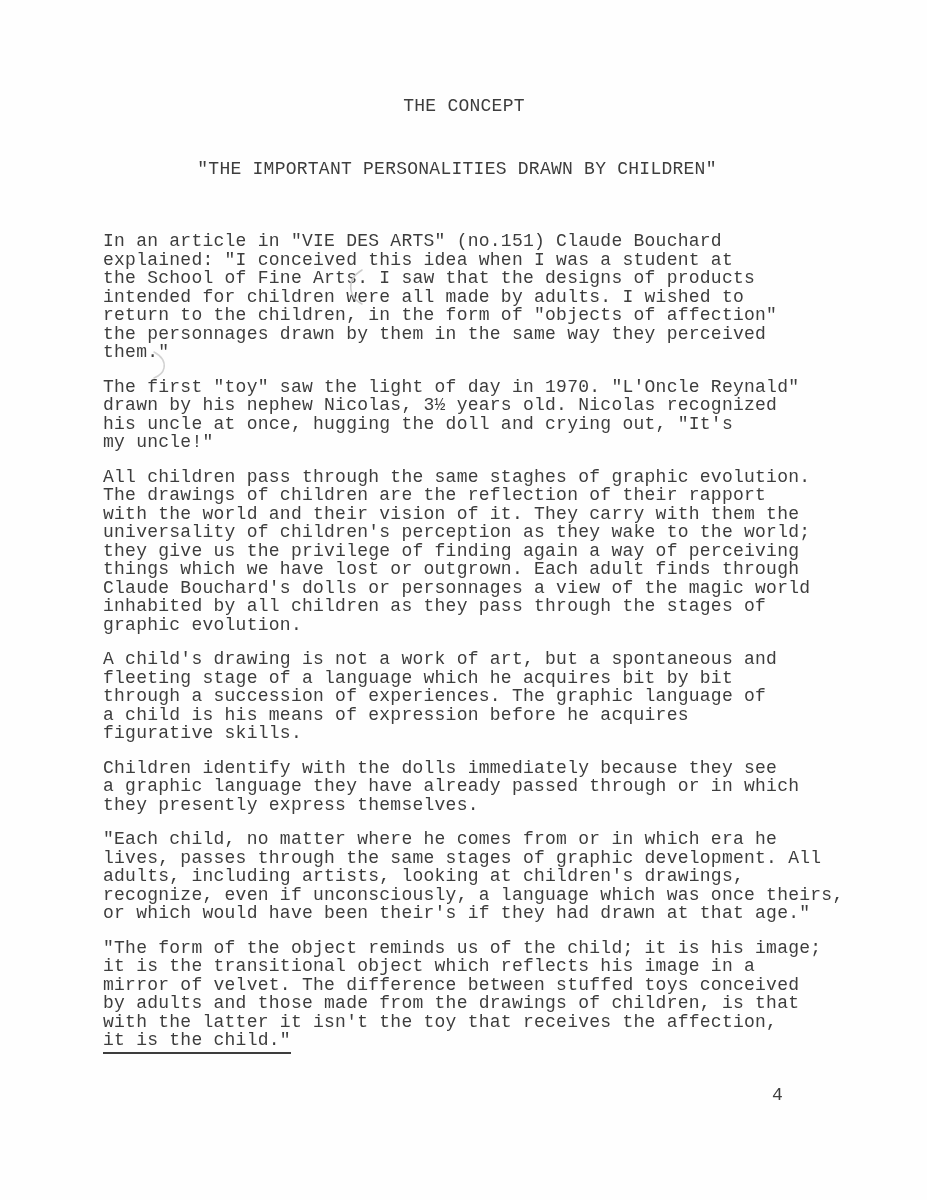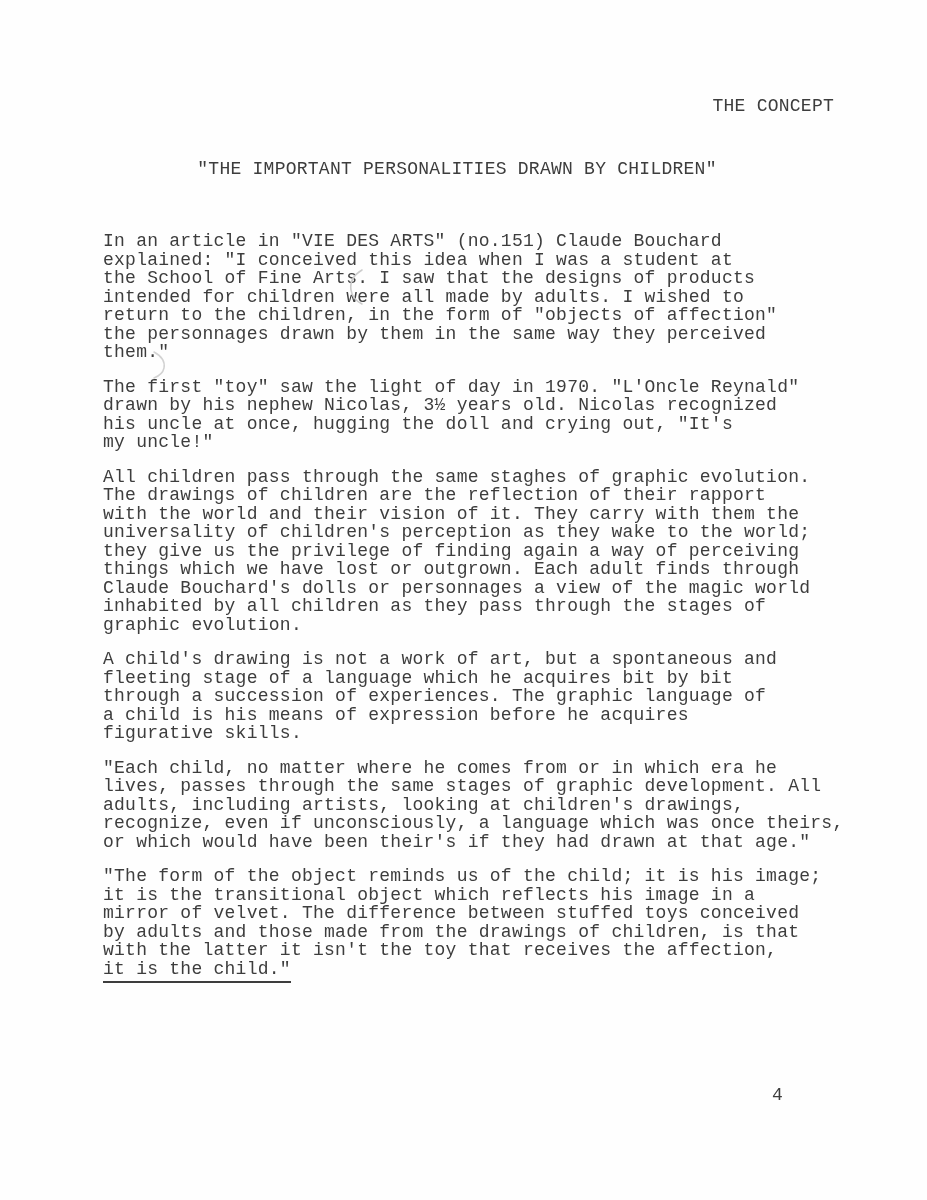"THE CONCEPT" .doc-title { text-align: right -> center }
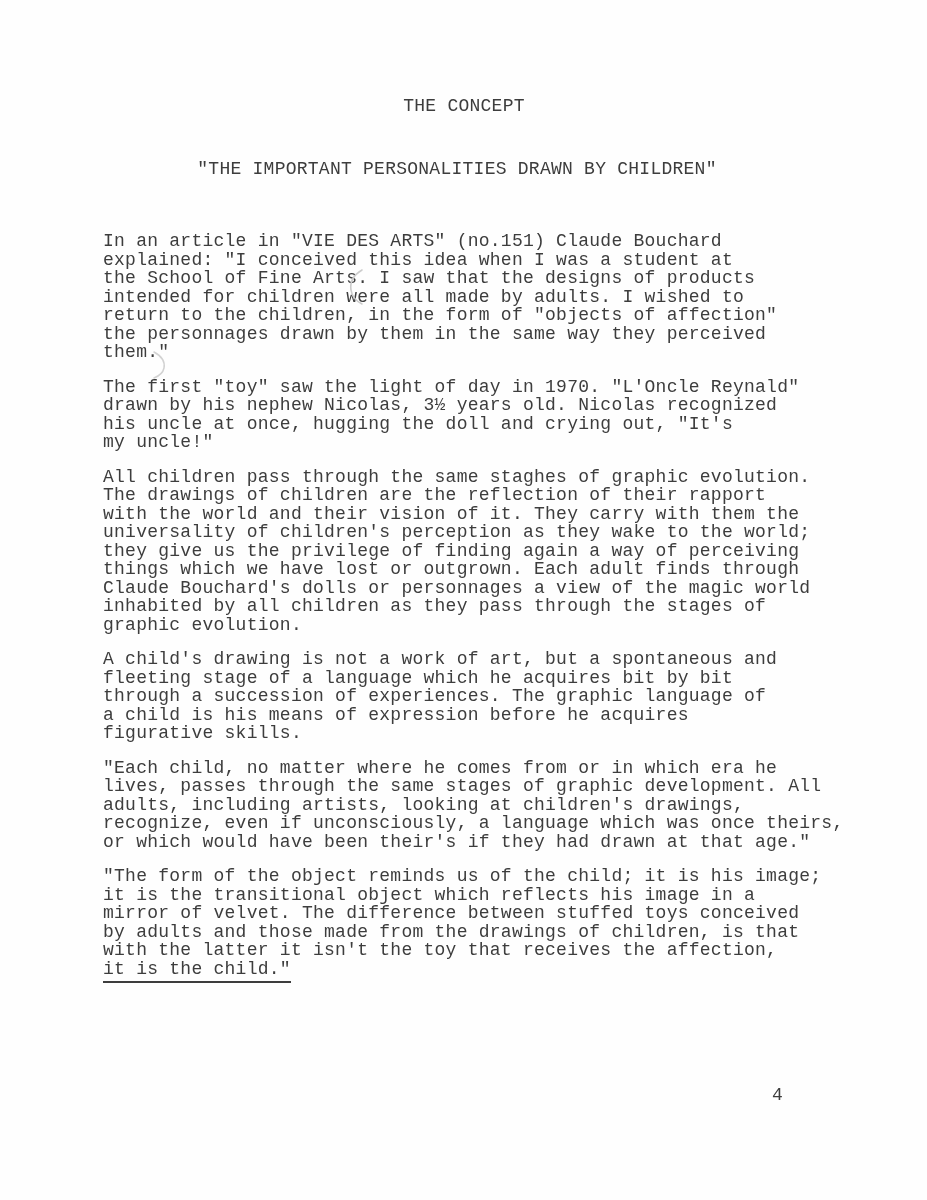"Children identify with the dolls" div.paragraph { html: none -> <div>Children identify with the dolls immediately because they see a graphic language they have already passed through or in which they presently express themselves.</div> }
